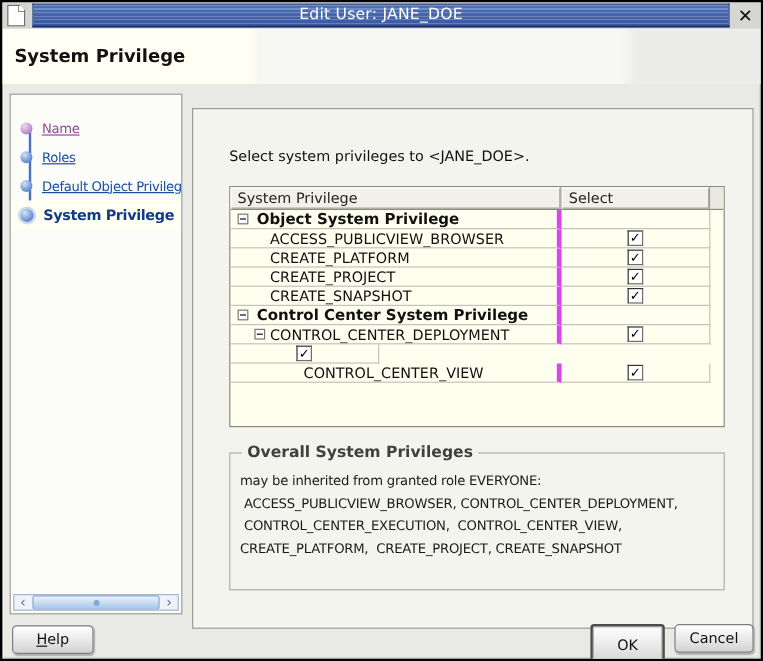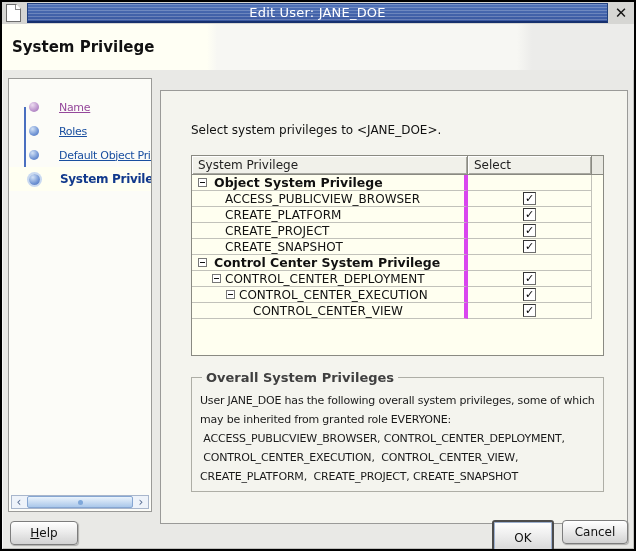"Name" .nav-item { gap: 12px -> none; padding-left: 20px -> 8px }
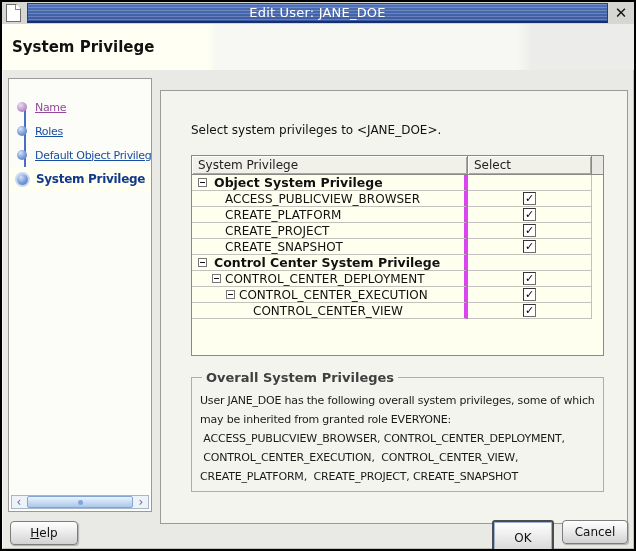"CONTROL_CENTER_EXECUTION" div.td-name { html: <div> <span> <span></span> </span> <span>CONTROL_CENTER_EXECUTION</span> </div> -> none }
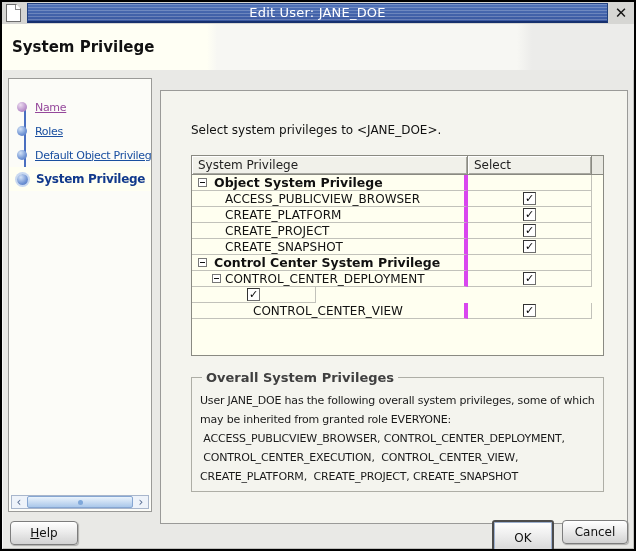"User JANE_DOE has the following" div.overall-line { html: <div>User JANE_DOE has the following overall system privileges, some of which</div> -> none }
